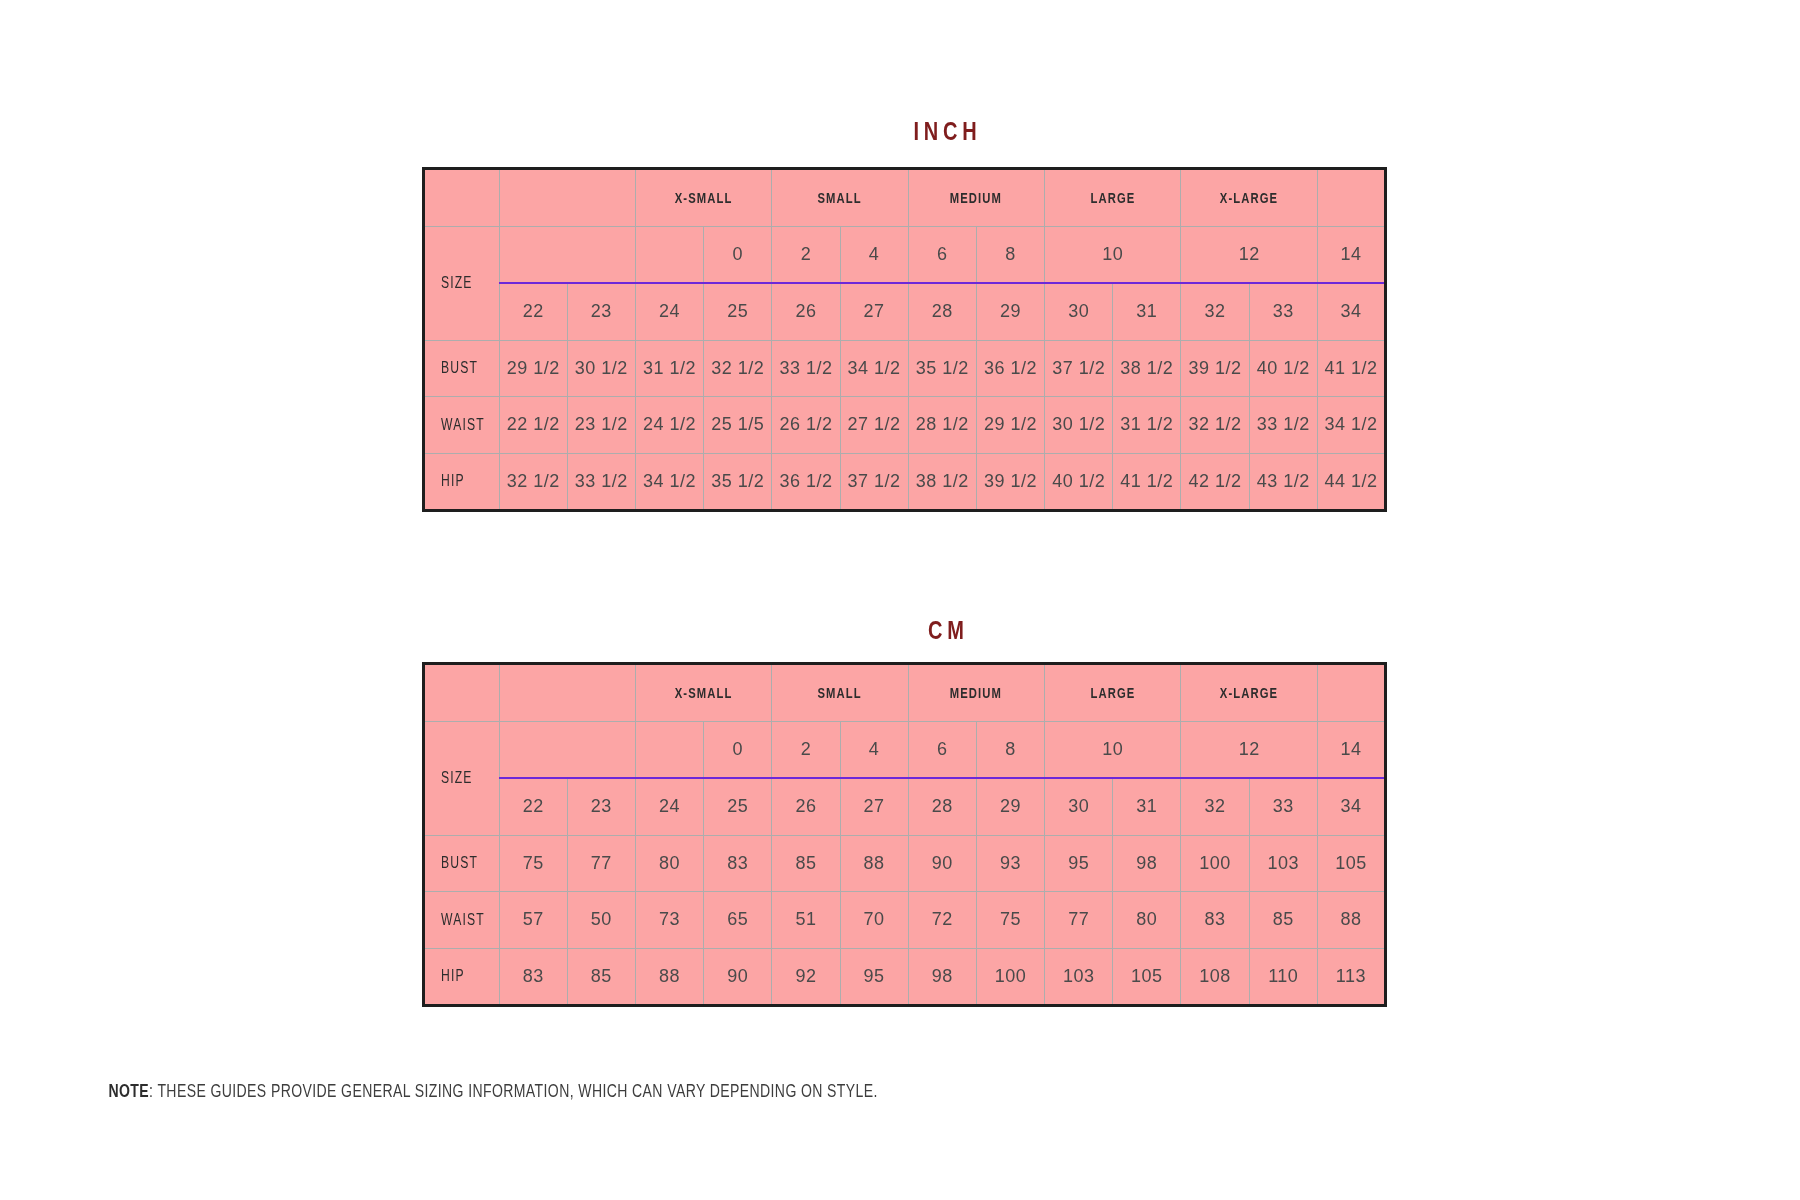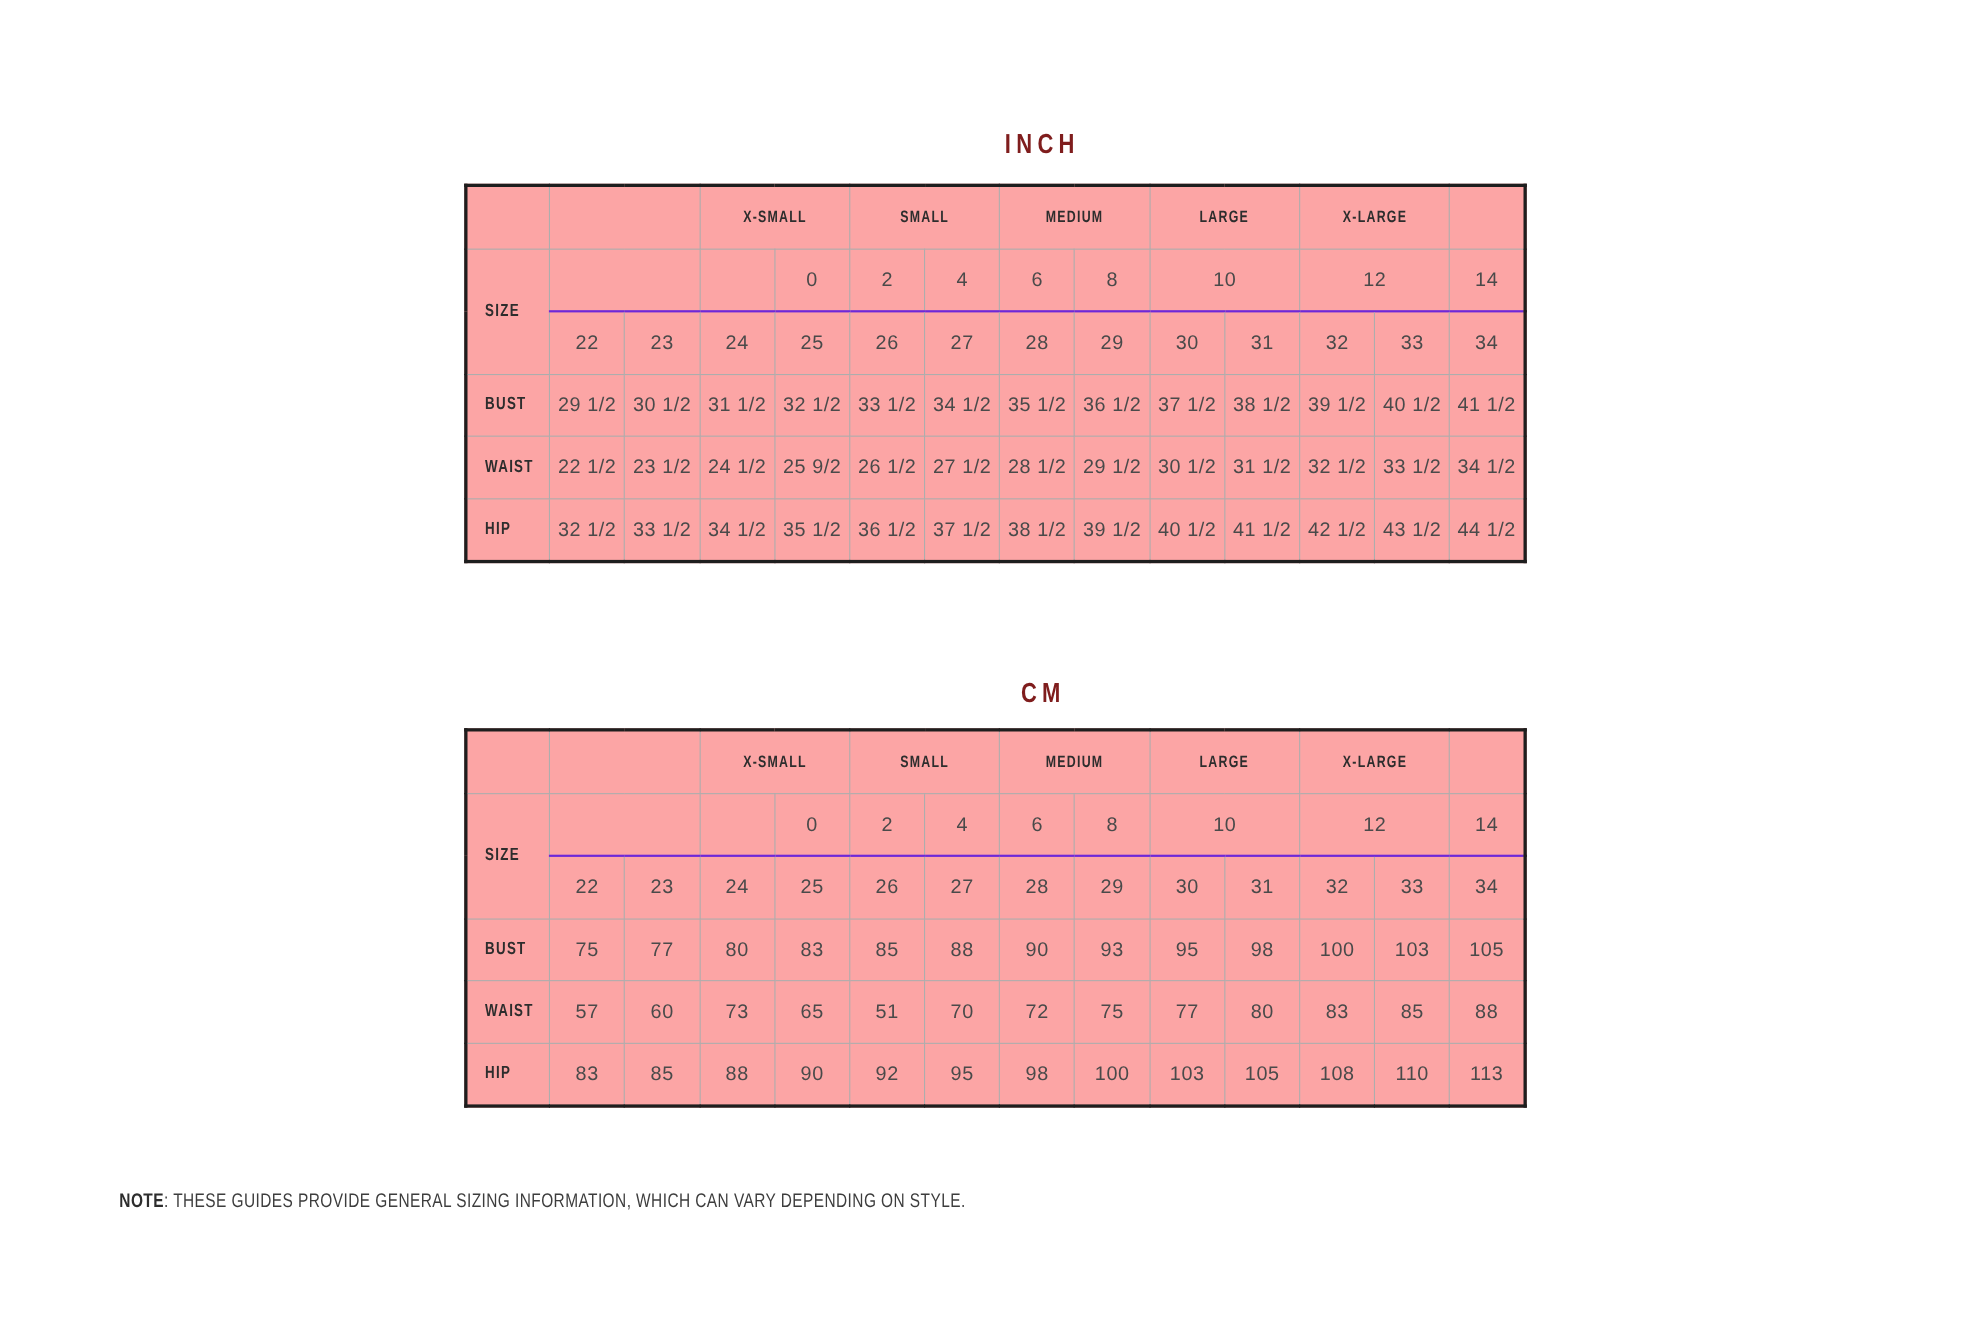"SIZE" .sizes td.lab { font-weight: bold -> normal }
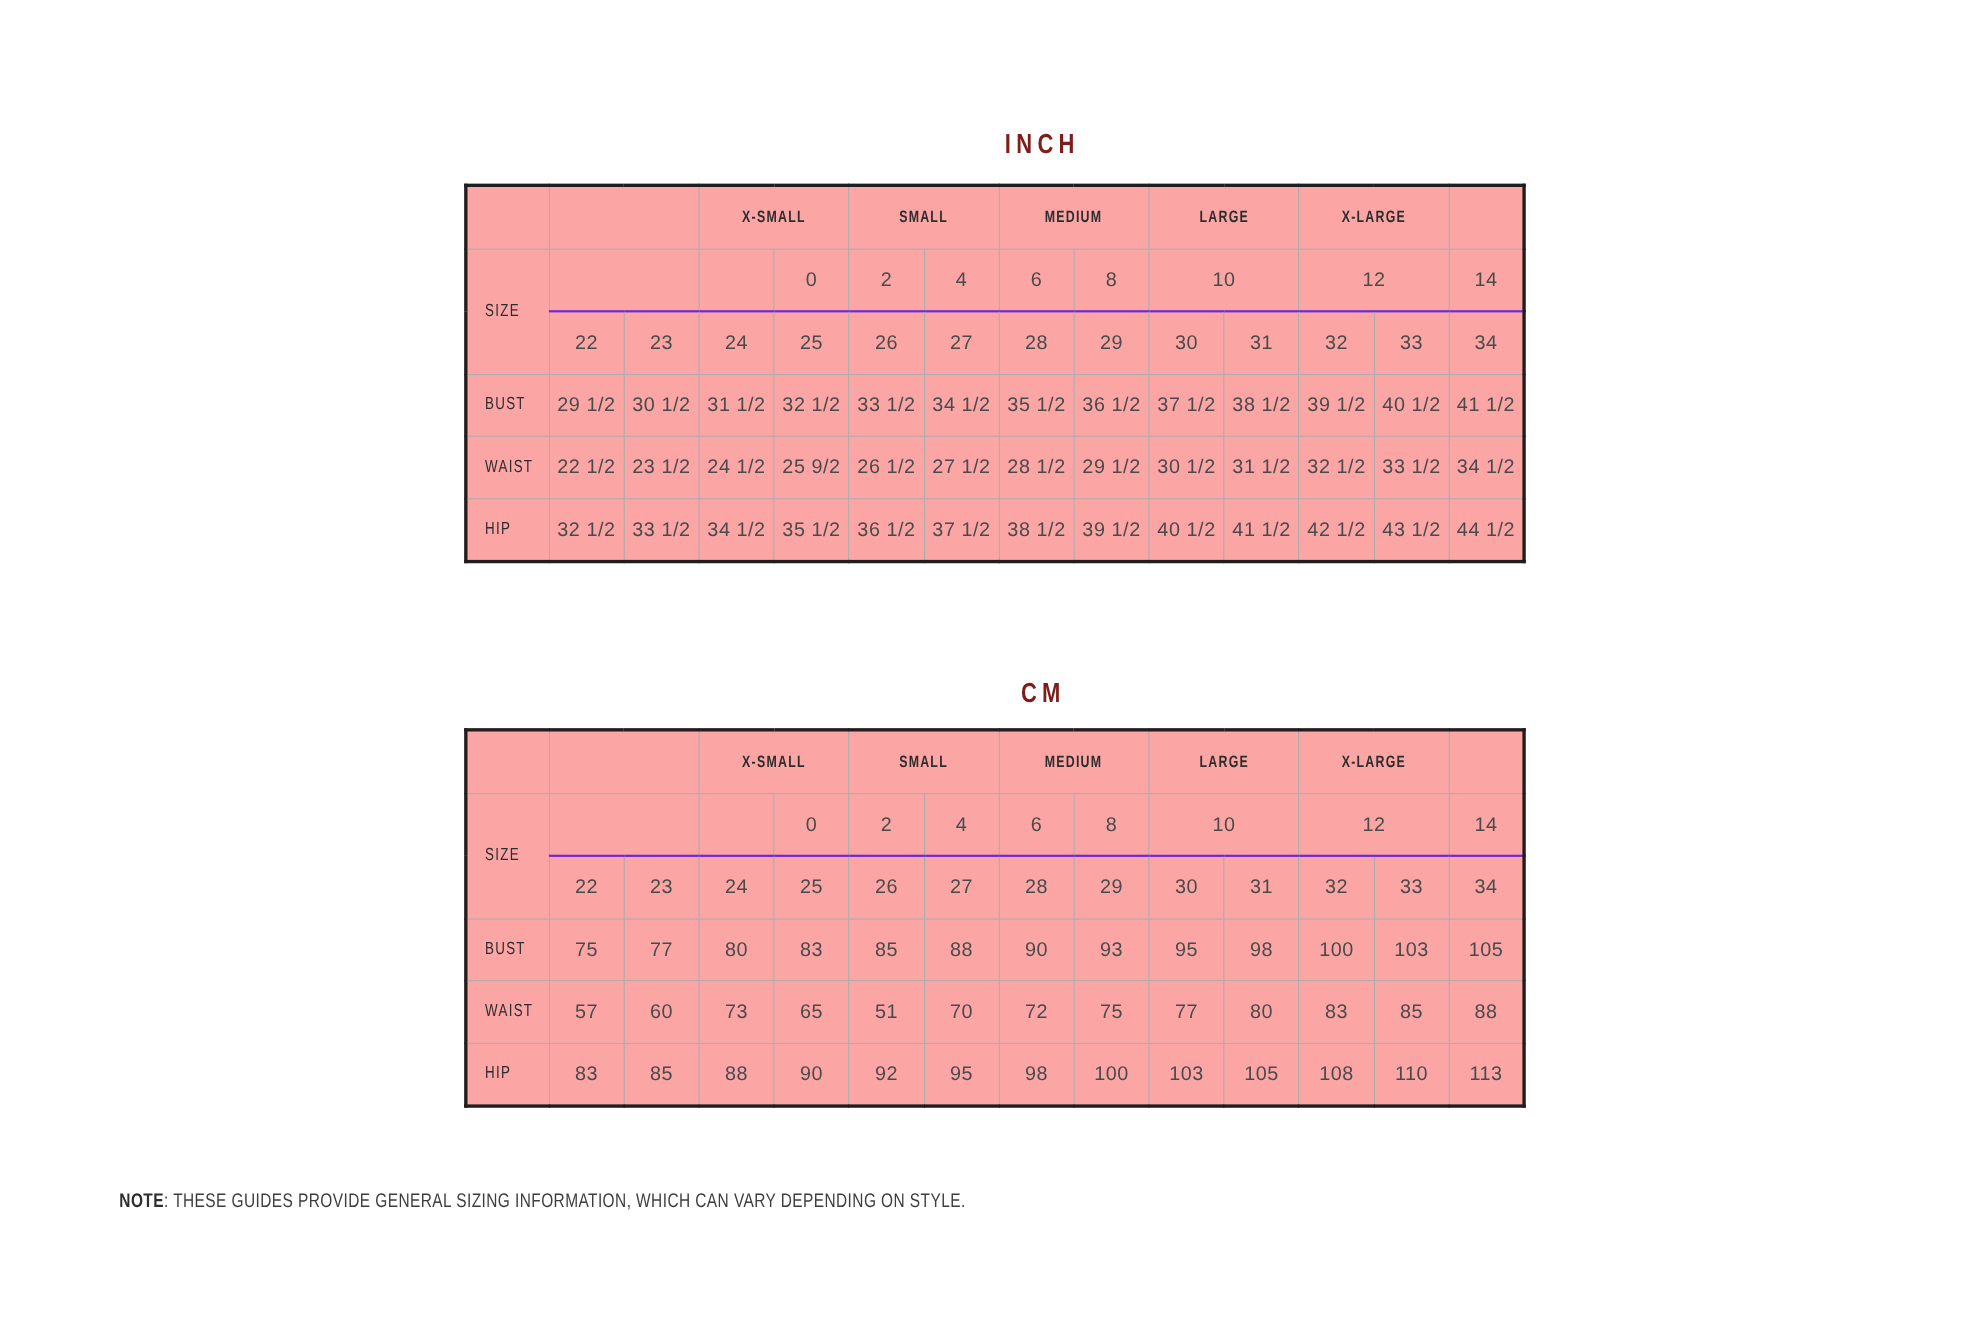"25 9/2" td.num { text: 9/2 -> 1/5 }
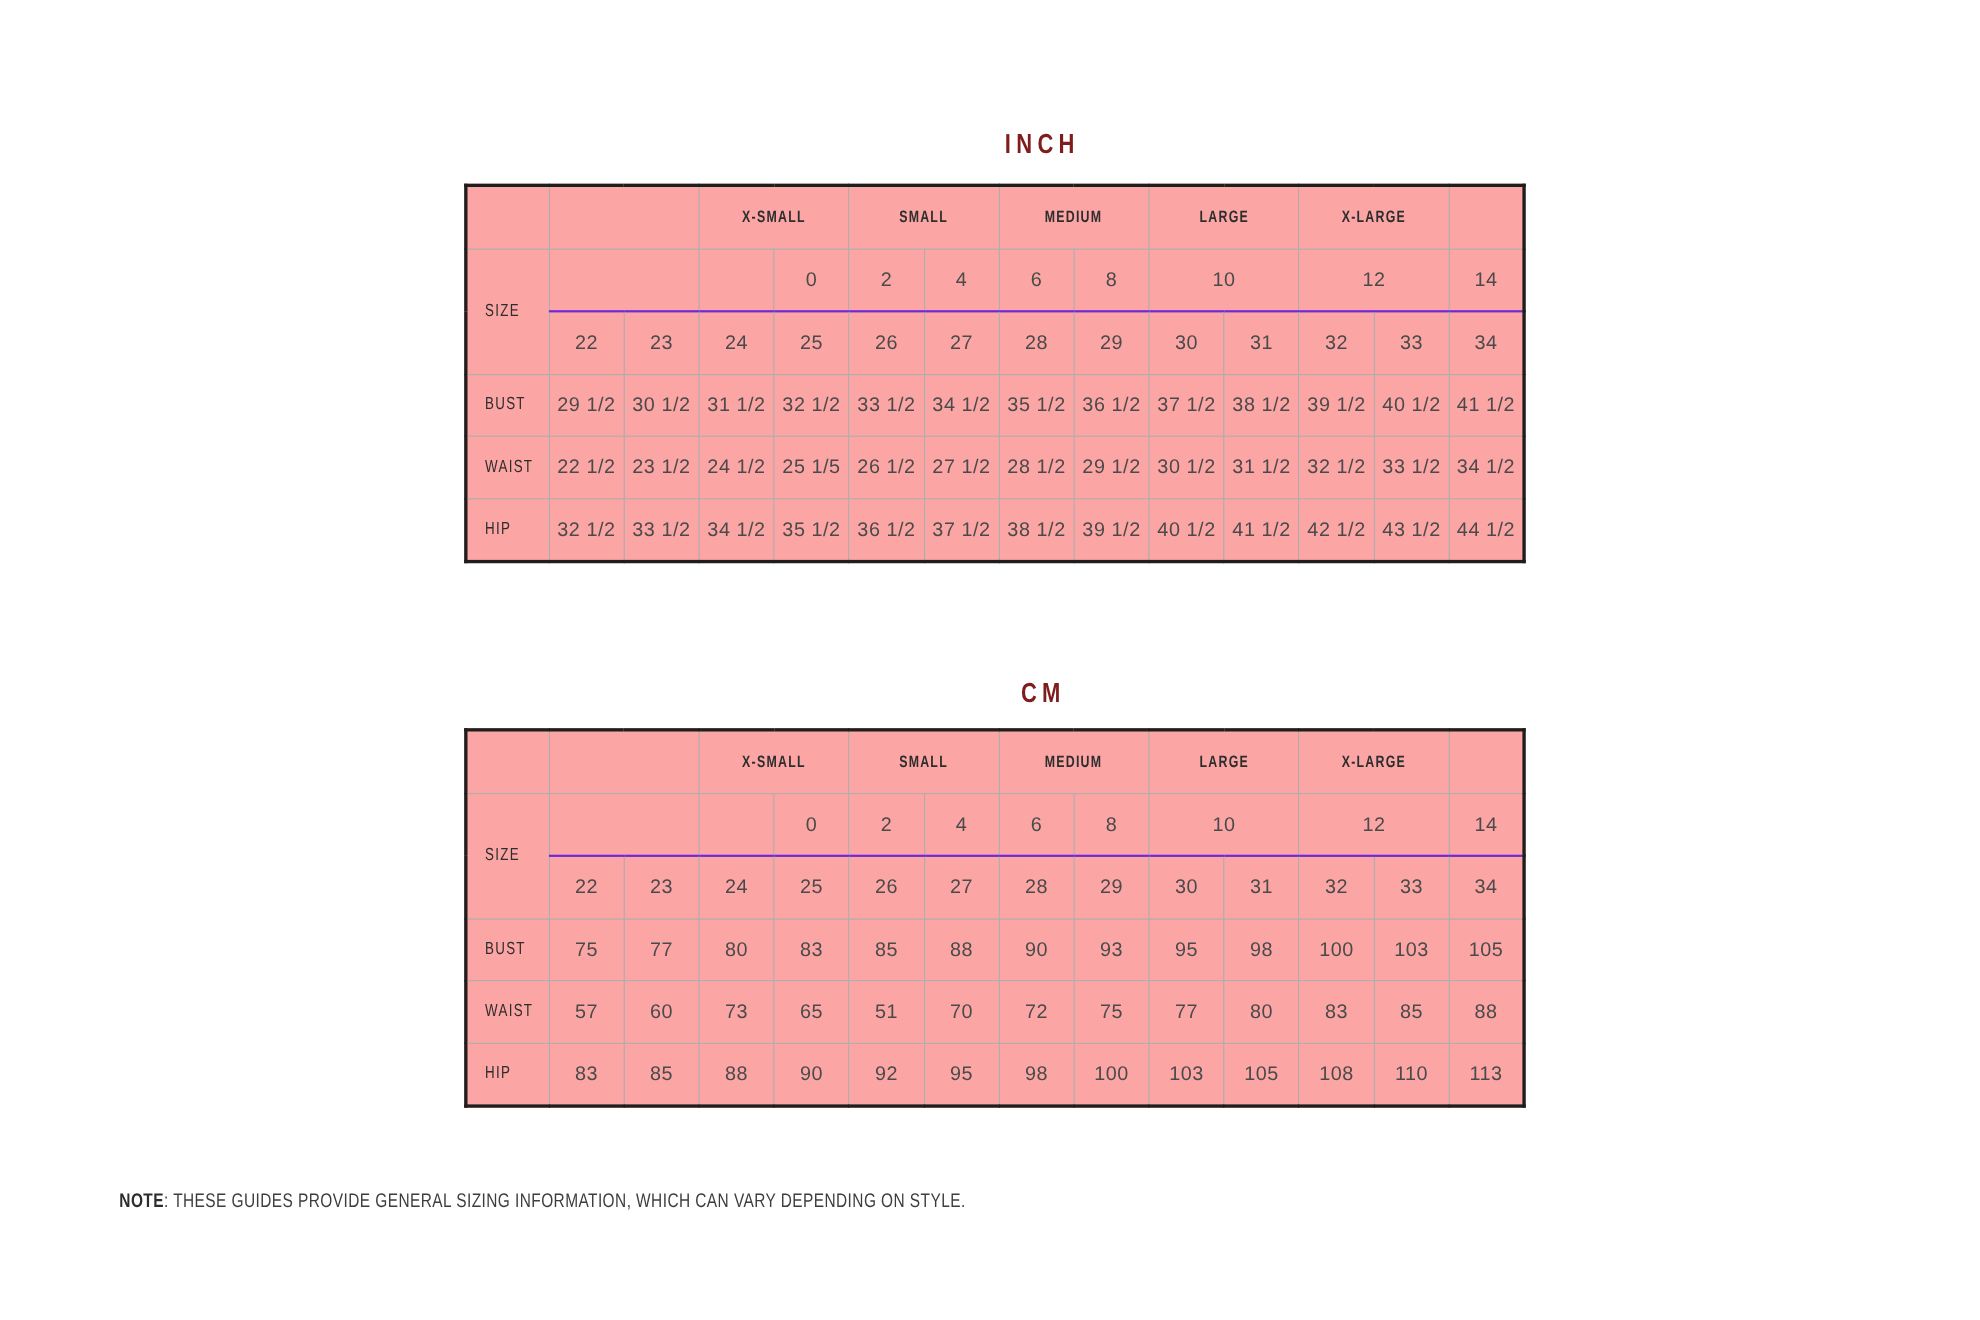"60" td.num { text: 60 -> 50 }
